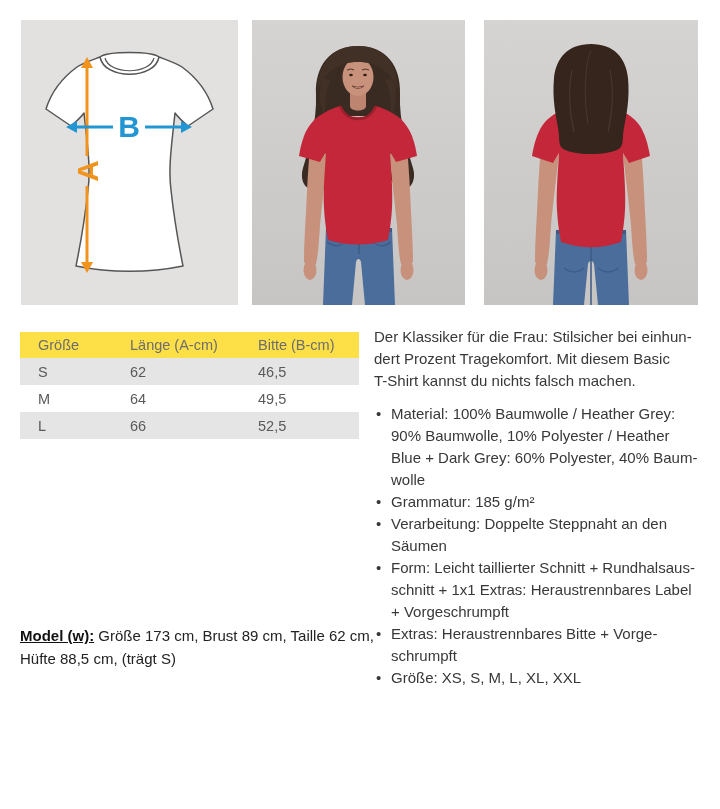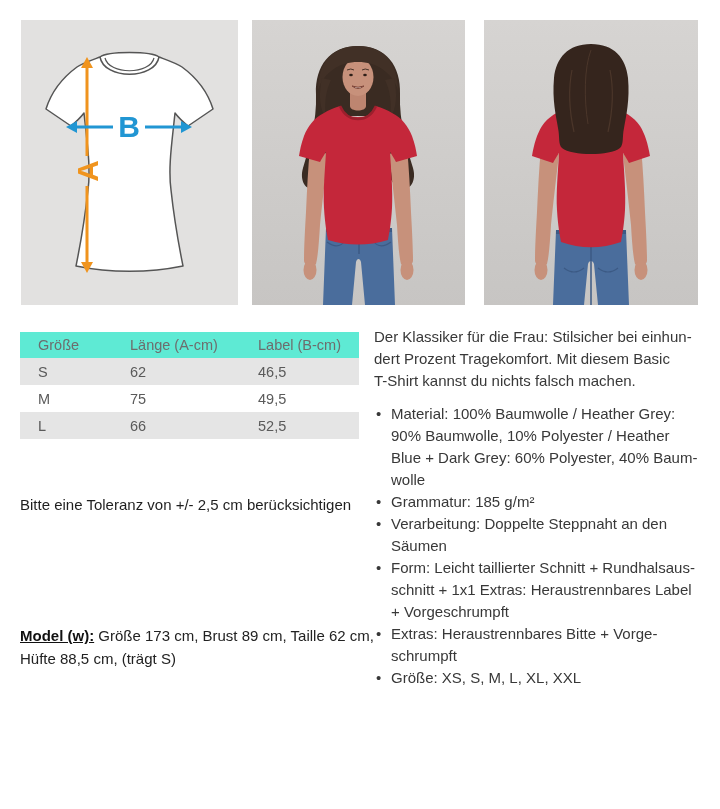"Größe" .trow.head { background: #5eead4 -> #fde047 }
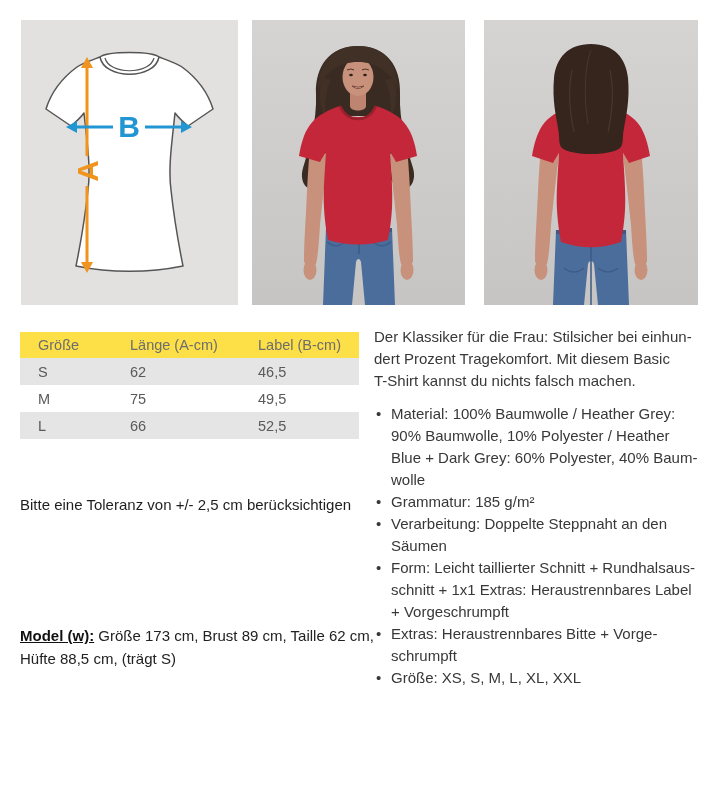"Label (B-cm)" span.c3 { text: Label -> Bitte }
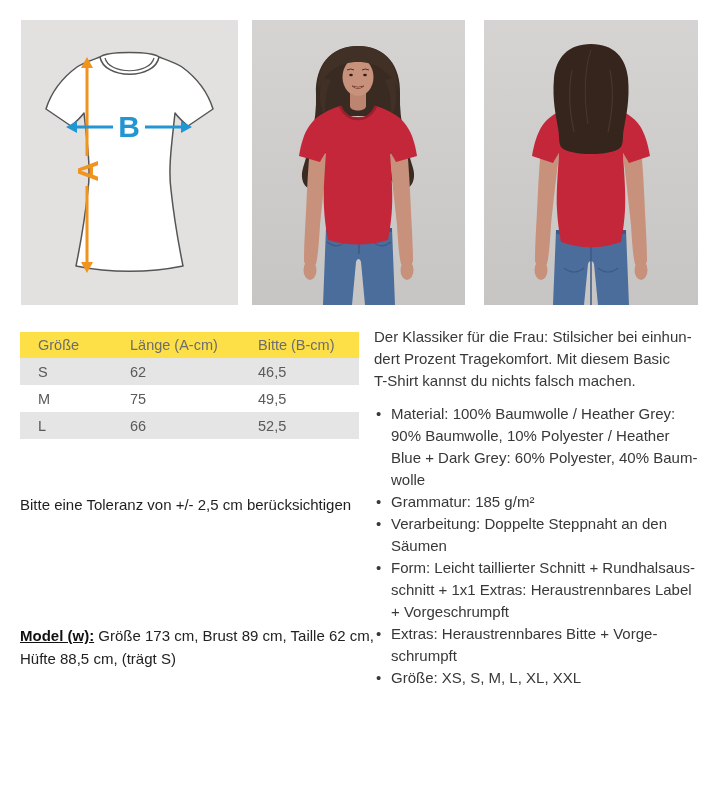"75" span.c2 { text: 75 -> 64 }
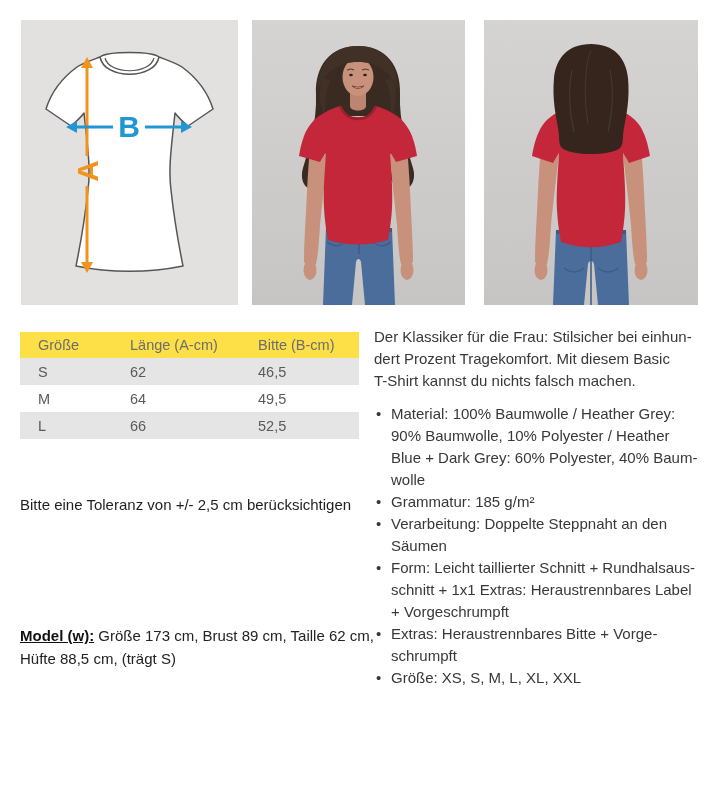"Bitte eine Toleranz von +/-" div.note { html: <div>Bitte eine Toleranz von +/- 2,5 cm berücksichtigen</div> -> none }
